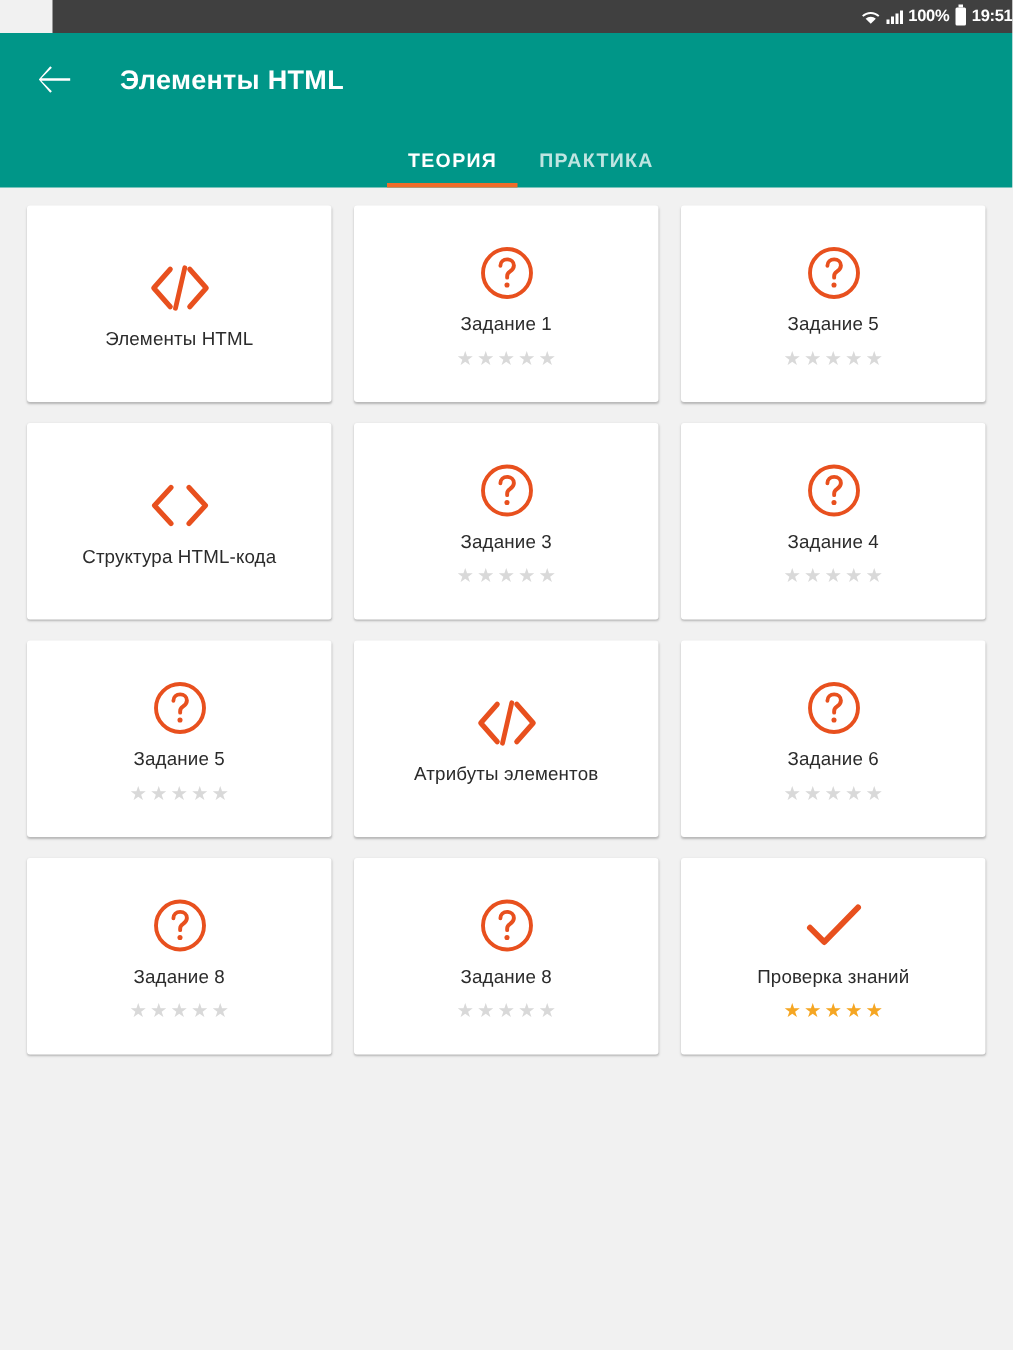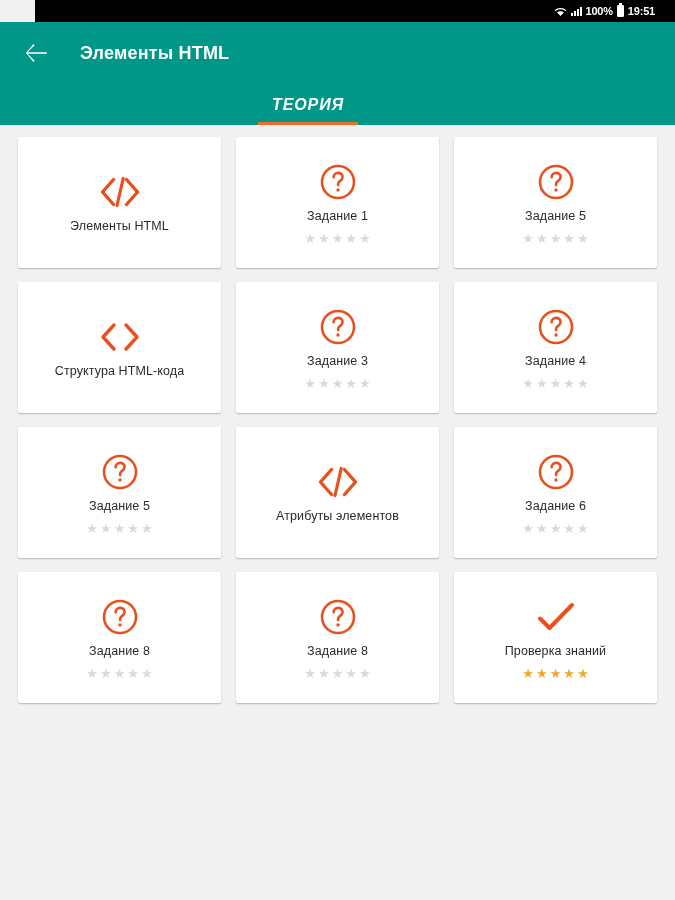"100%" .status-bar { background: #000000 -> #404040; padding: 0 20px -> 0 0 }
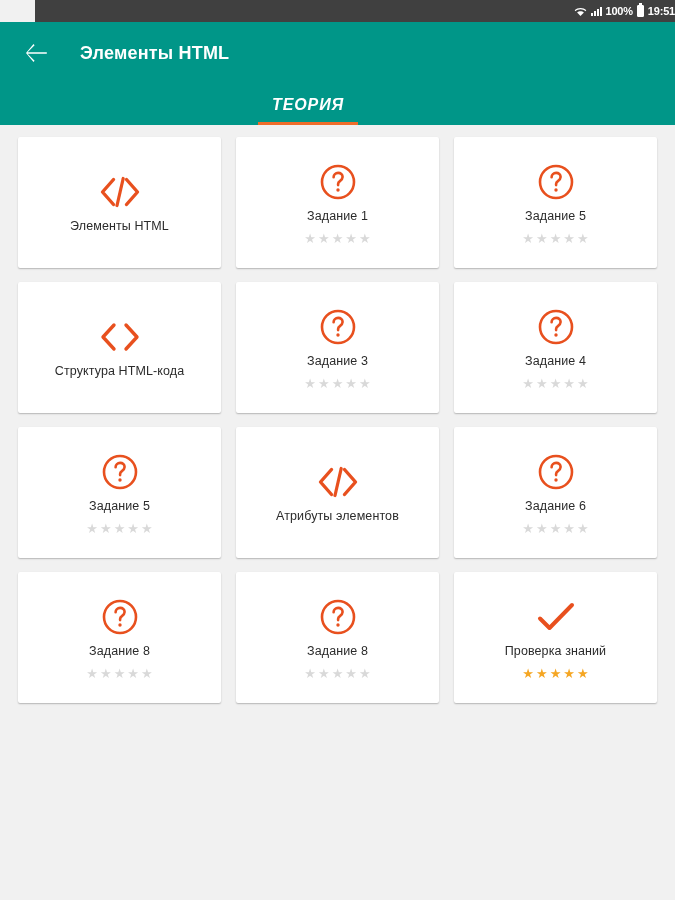"ТЕОРИЯ" .tab { font-size: 16px -> 13px; font-style: italic -> none }
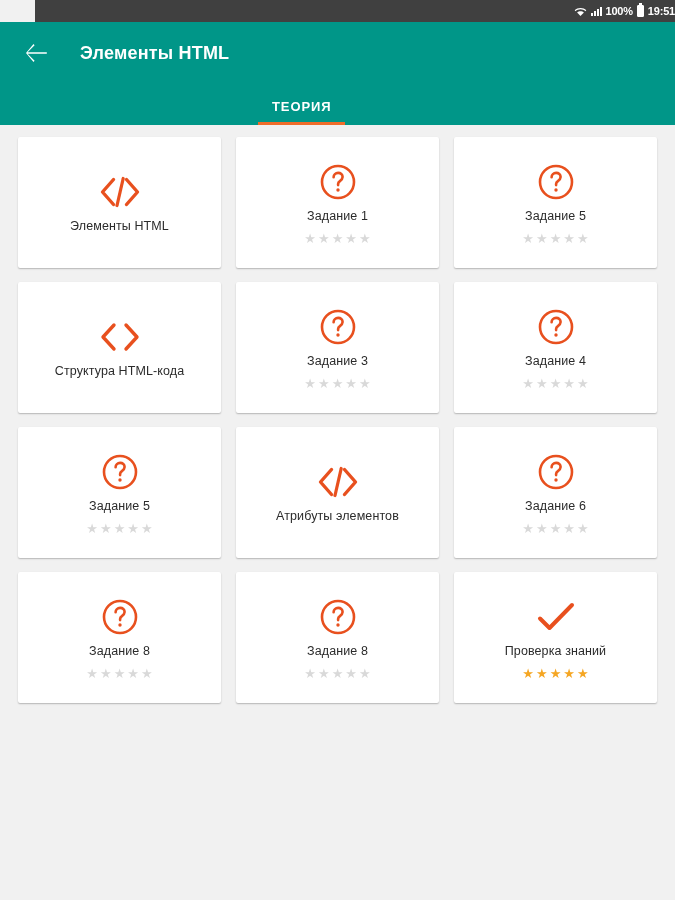"ПРАКТИКА" div.tab { html: none -> <div>ПРАКТИКА</div> }
